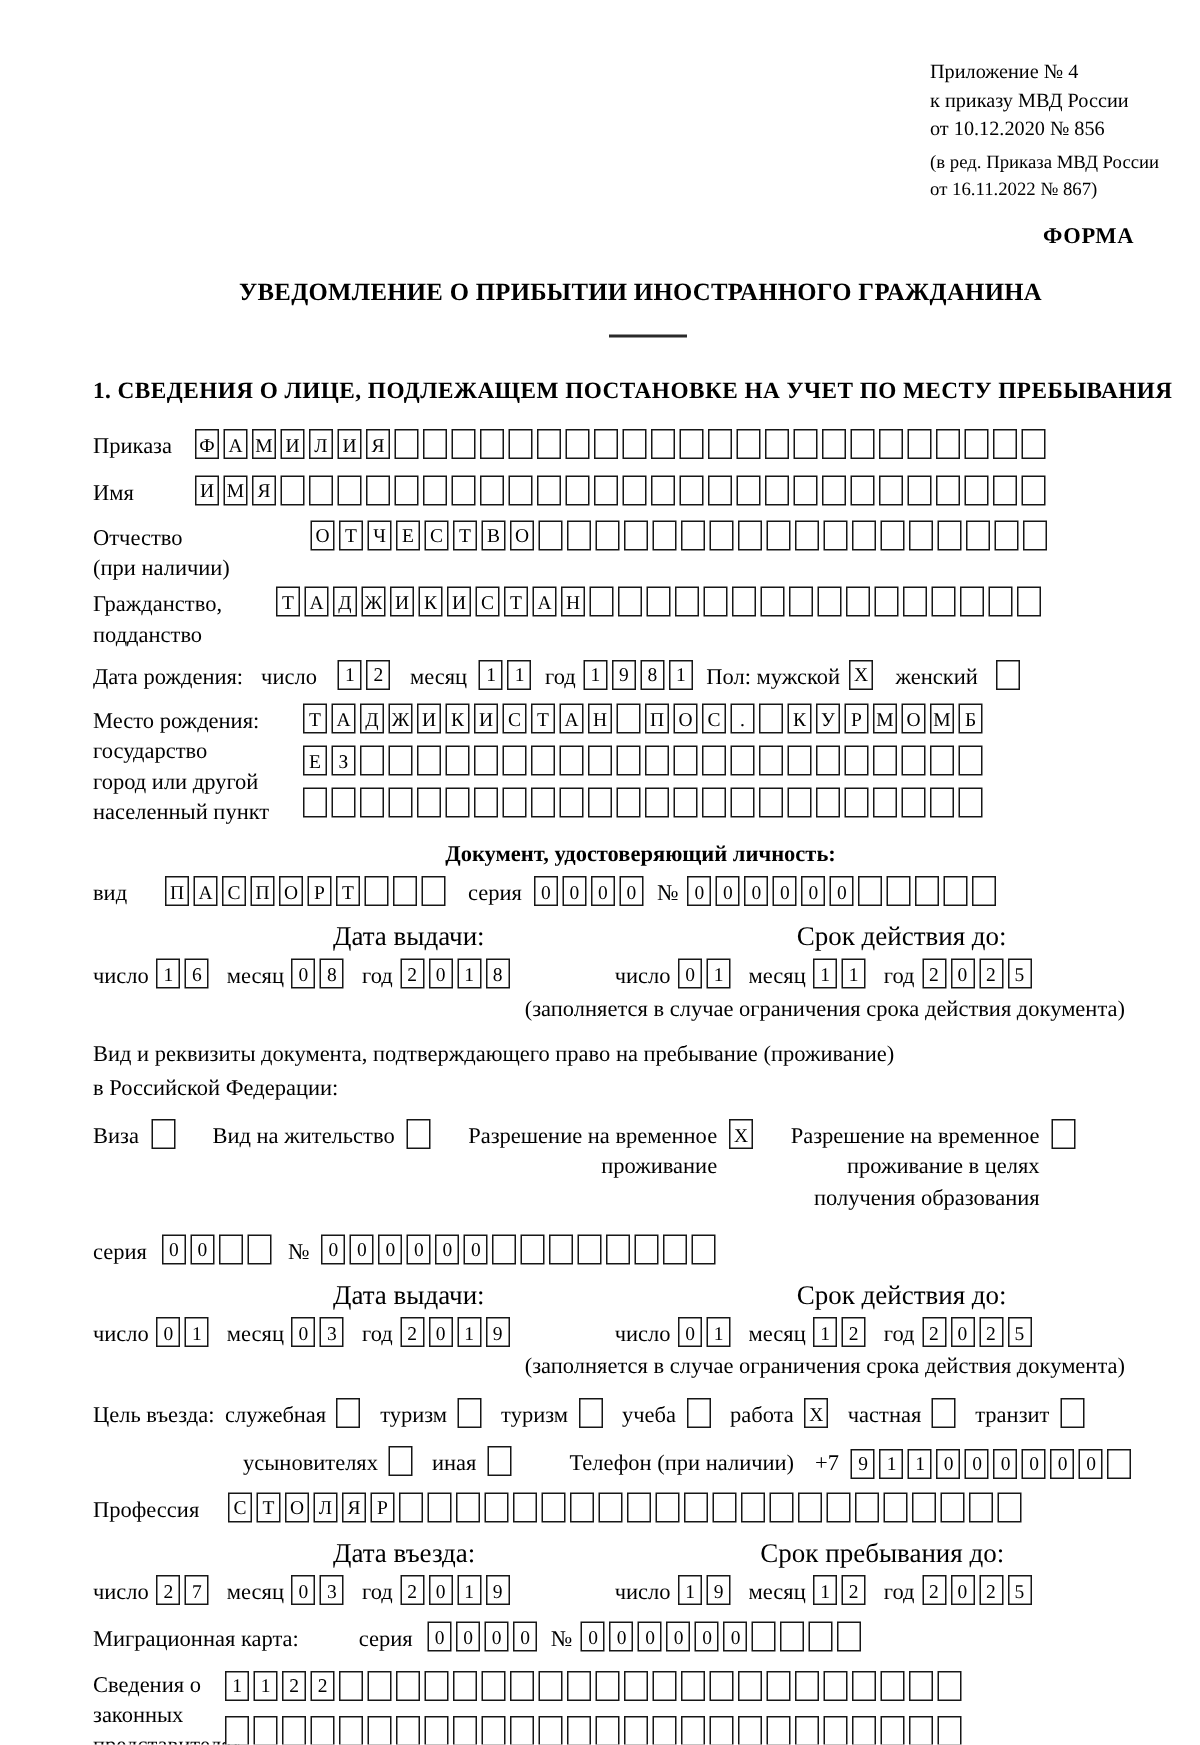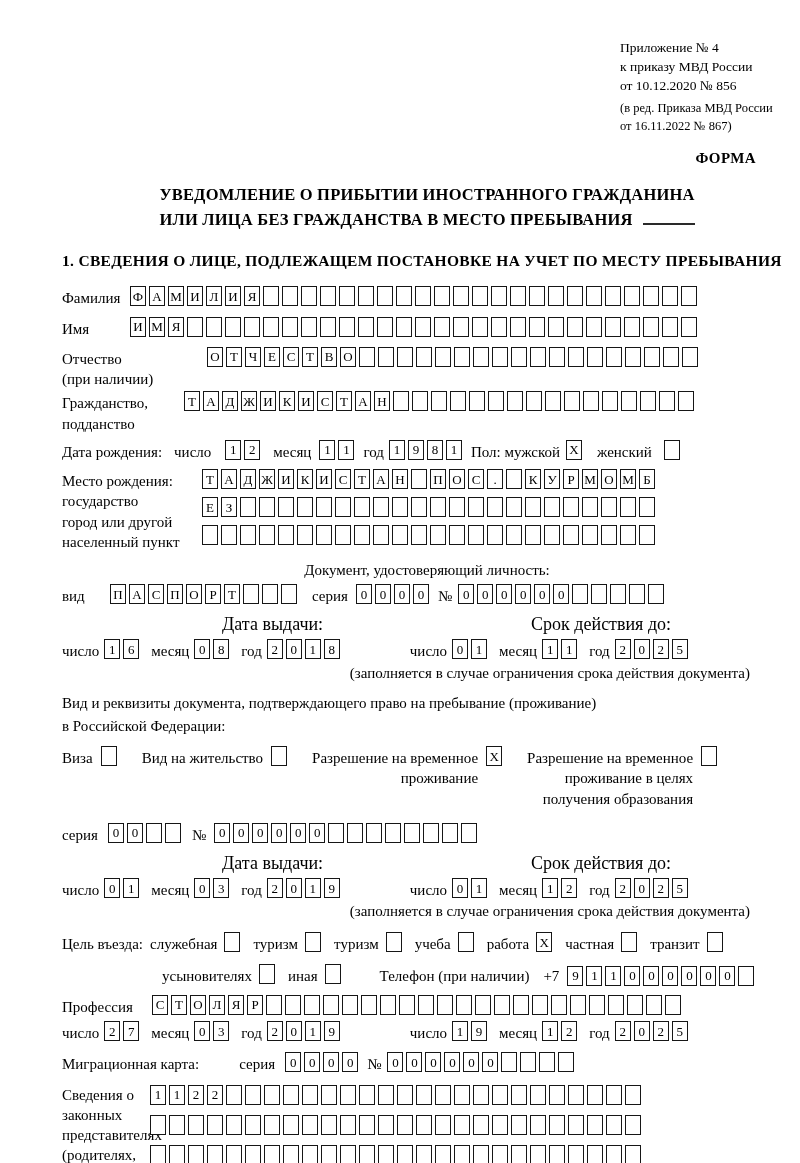"ИЛИ ЛИЦА БЕЗ ГРАЖДАНСТВА В" span { html: <span>ИЛИ ЛИЦА БЕЗ ГРАЖДАНСТВА В МЕСТО ПРЕБЫВАНИЯ</span> -> none }
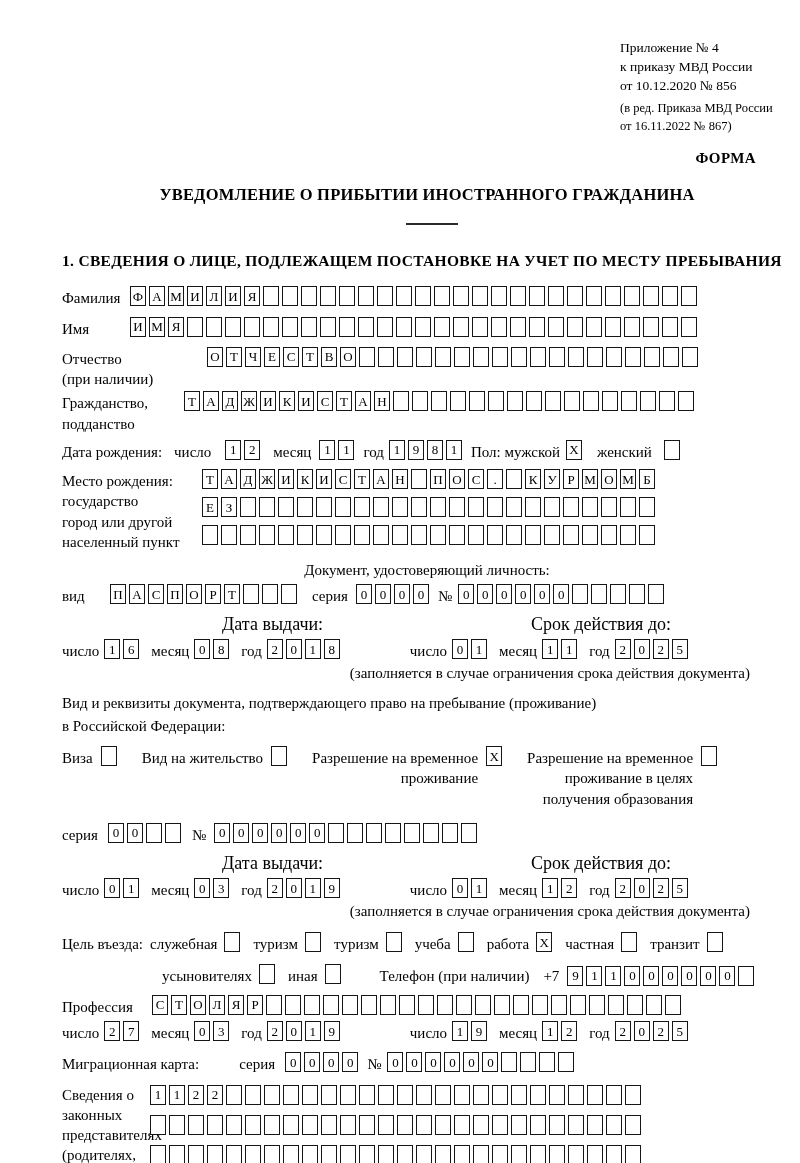"Фамилия" div.lbl { text: Фамилия -> Приказа }
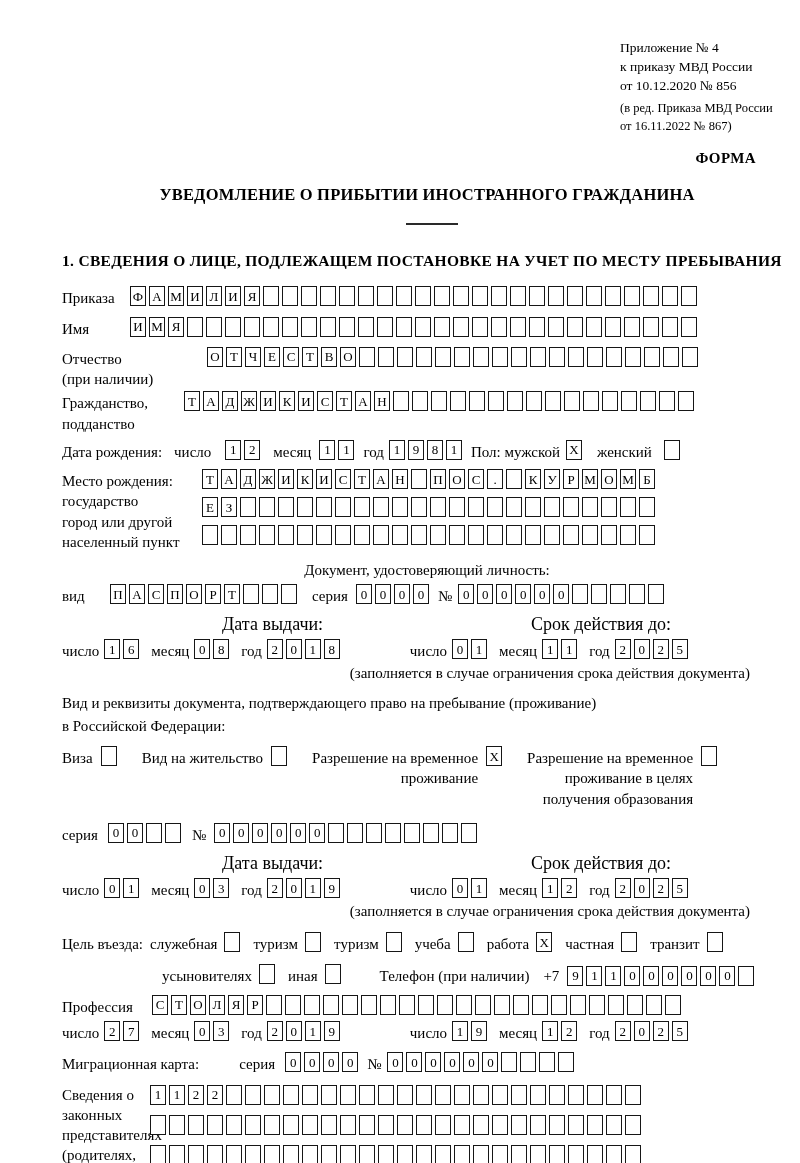"Документ, удостоверяющий личность:" .center-bold { font-weight: normal -> bold }
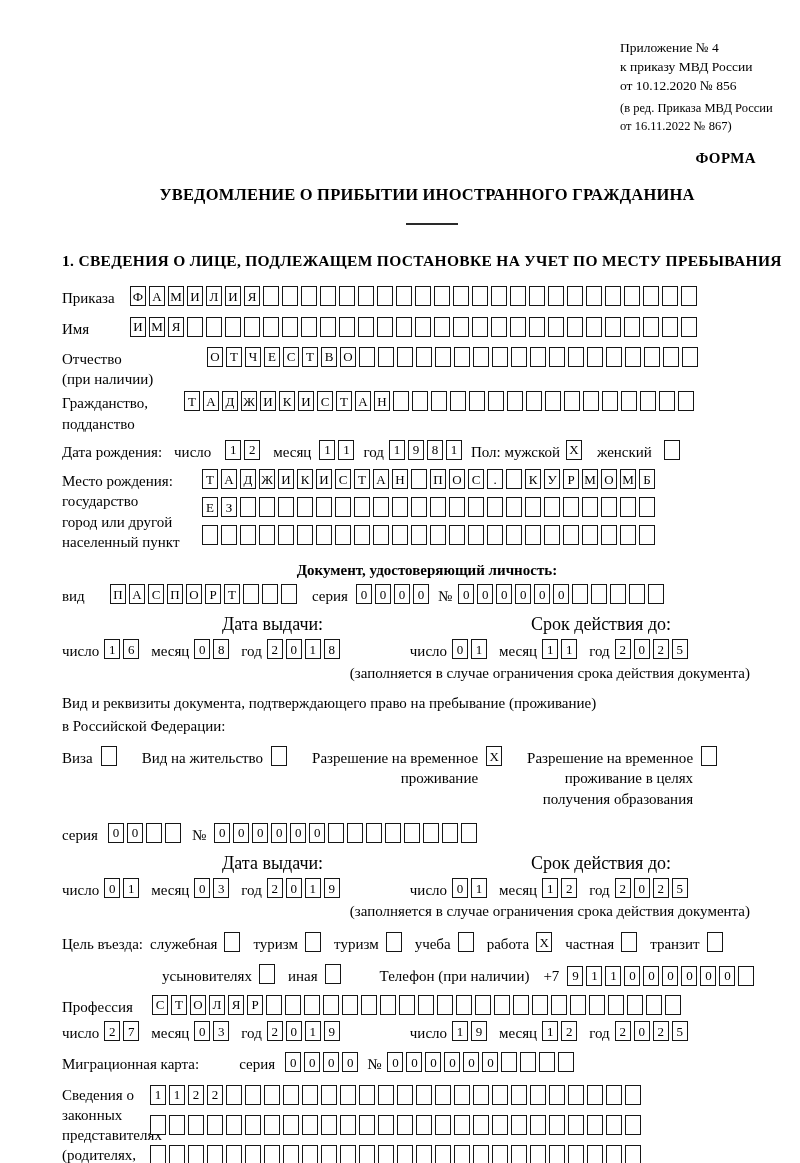"Дата въезда:" div.dhead { html: none -> <div> <span>Дата въезда:</span> <span>Срок пребывания до:</span> </div> }
